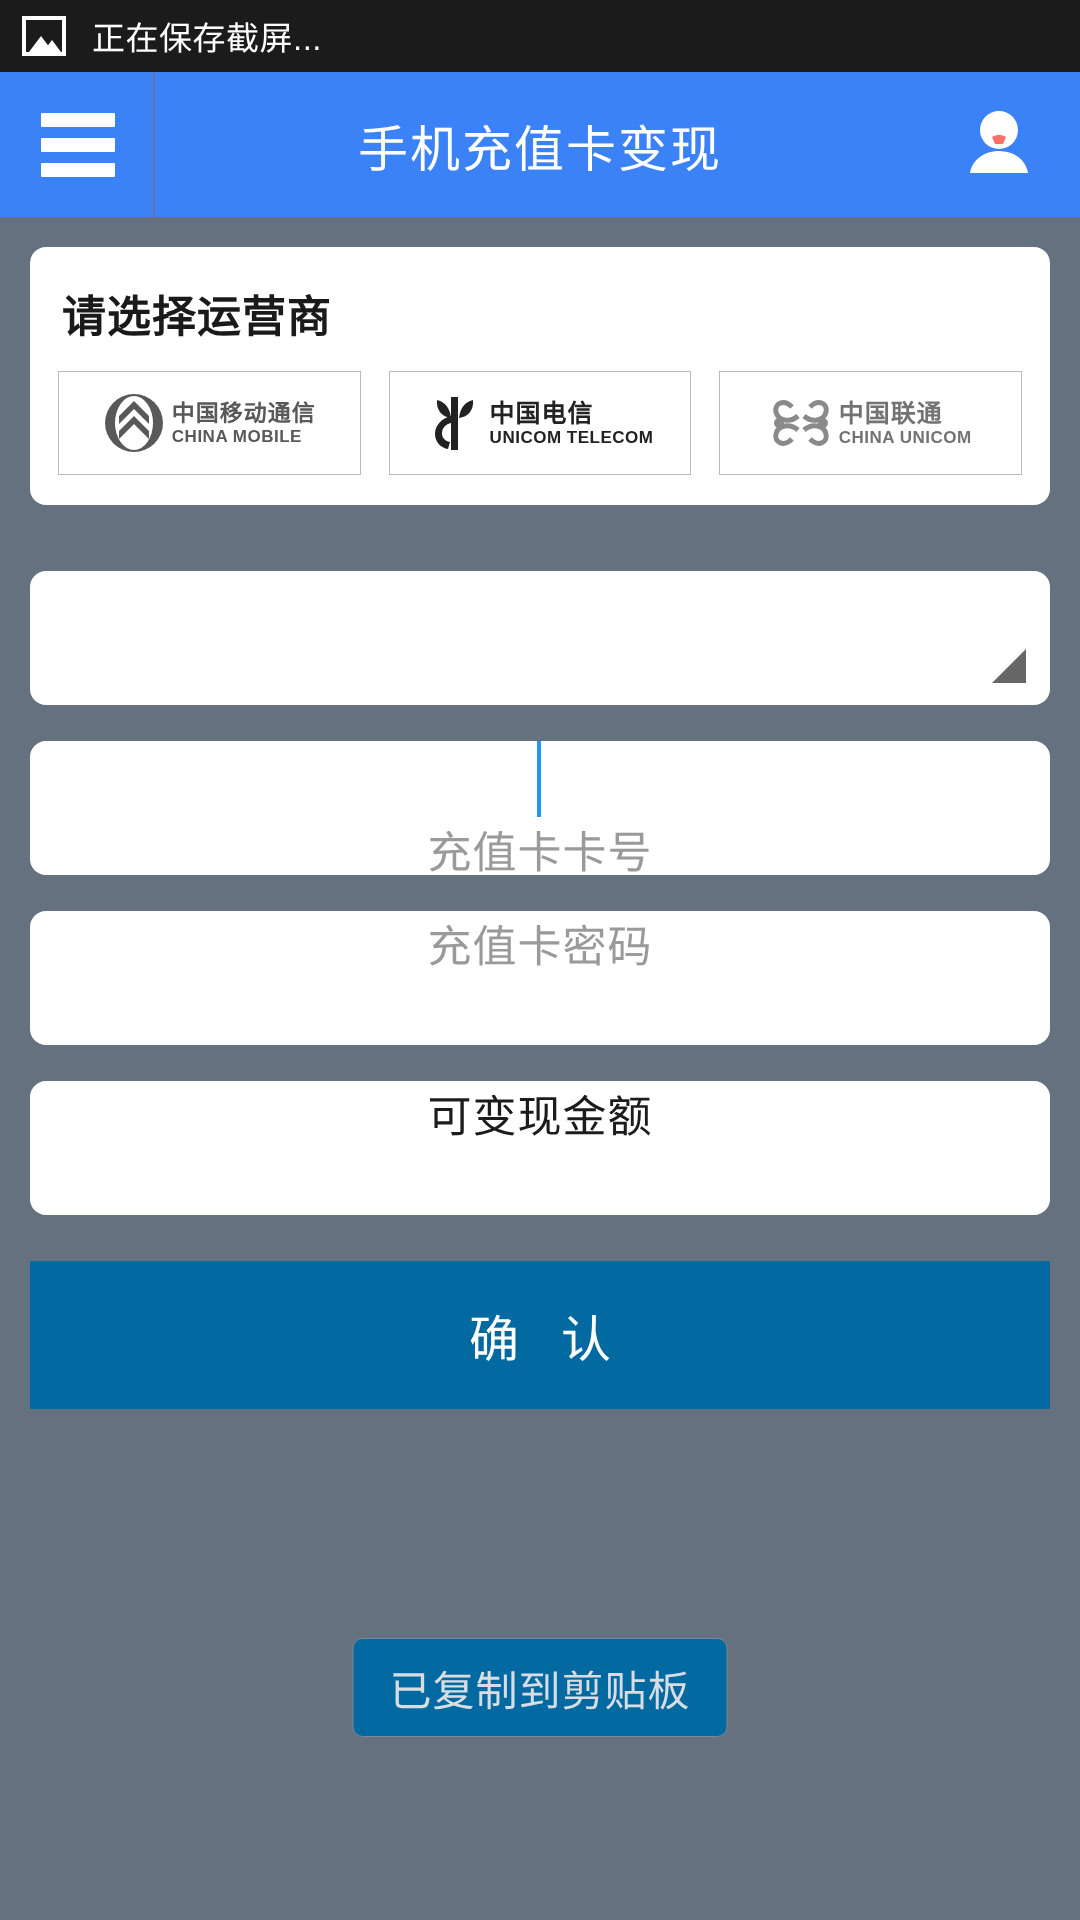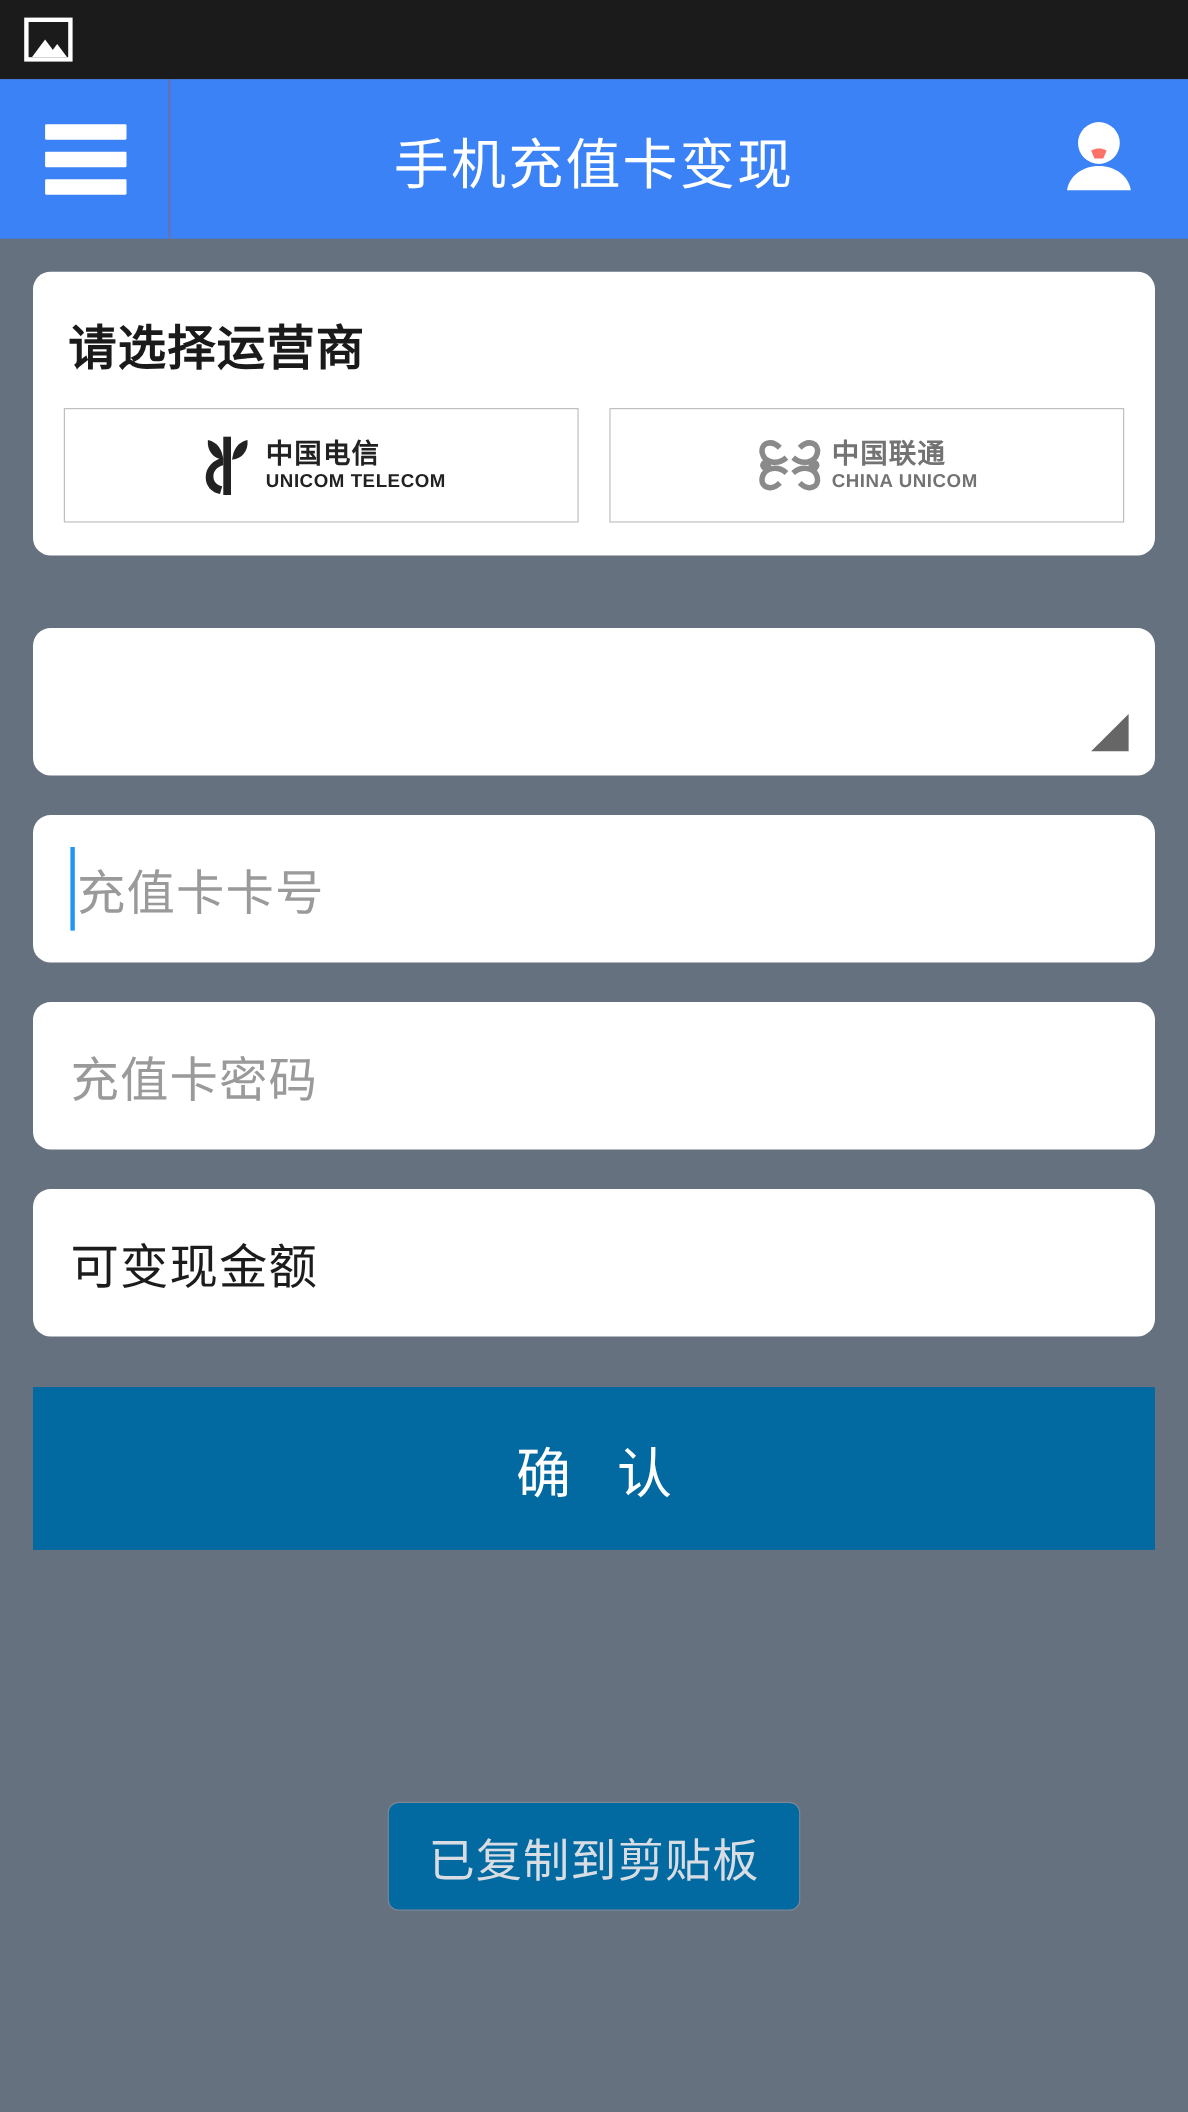"正在保存截屏..." div.status-text { html: none -> <div>正在保存截屏...</div> }
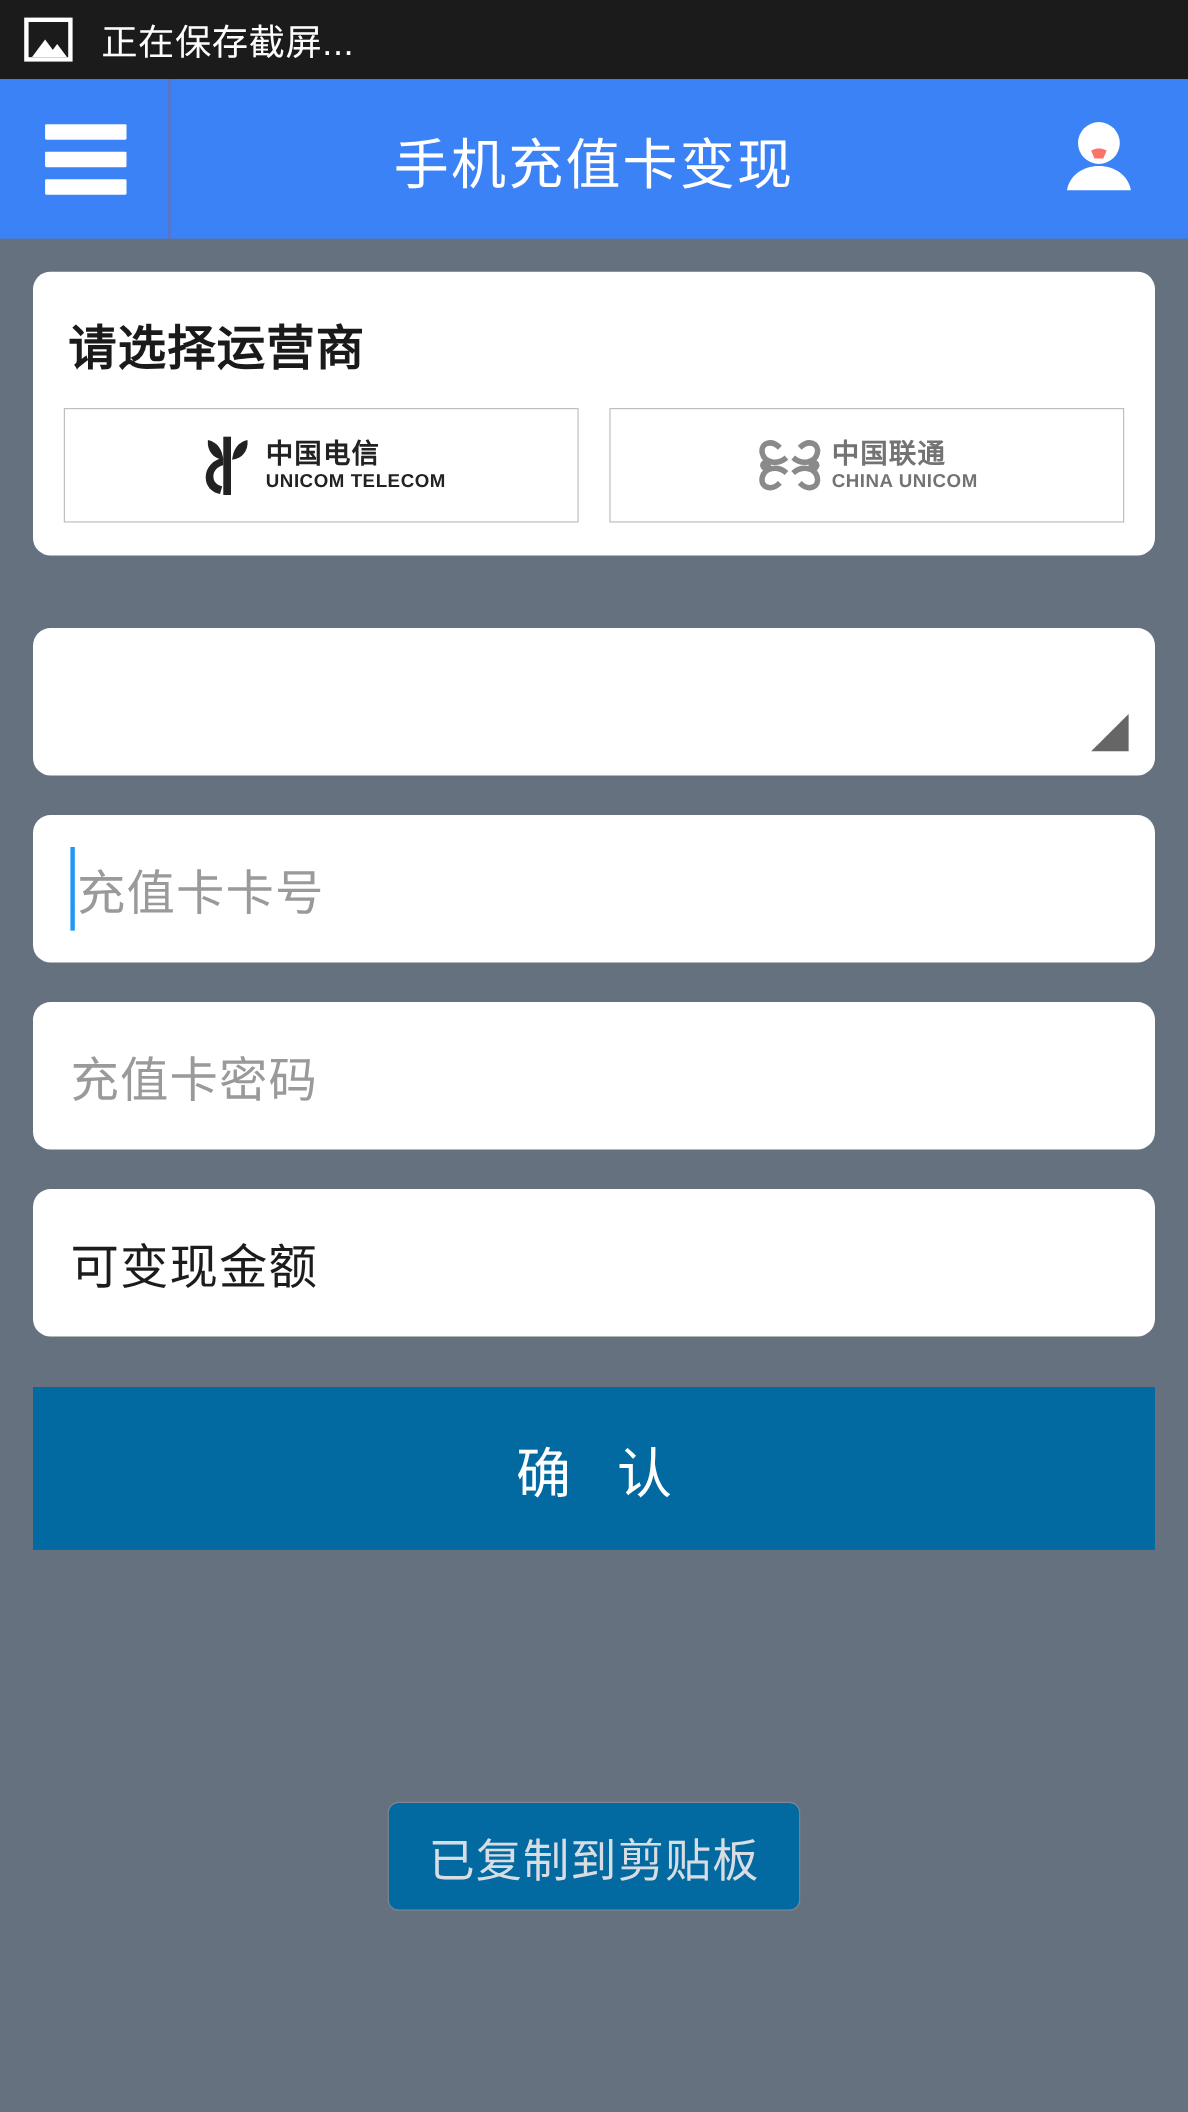"中国移动通信" div.carrier-tile { html: none -> <div> <div> <svg> <circle></circle> <ellipse></ellipse> <path></path> <path></path> </svg> <div> <span>中国移动通信</span> <span>CHINA MOBILE</span> </div> </div> </div> }
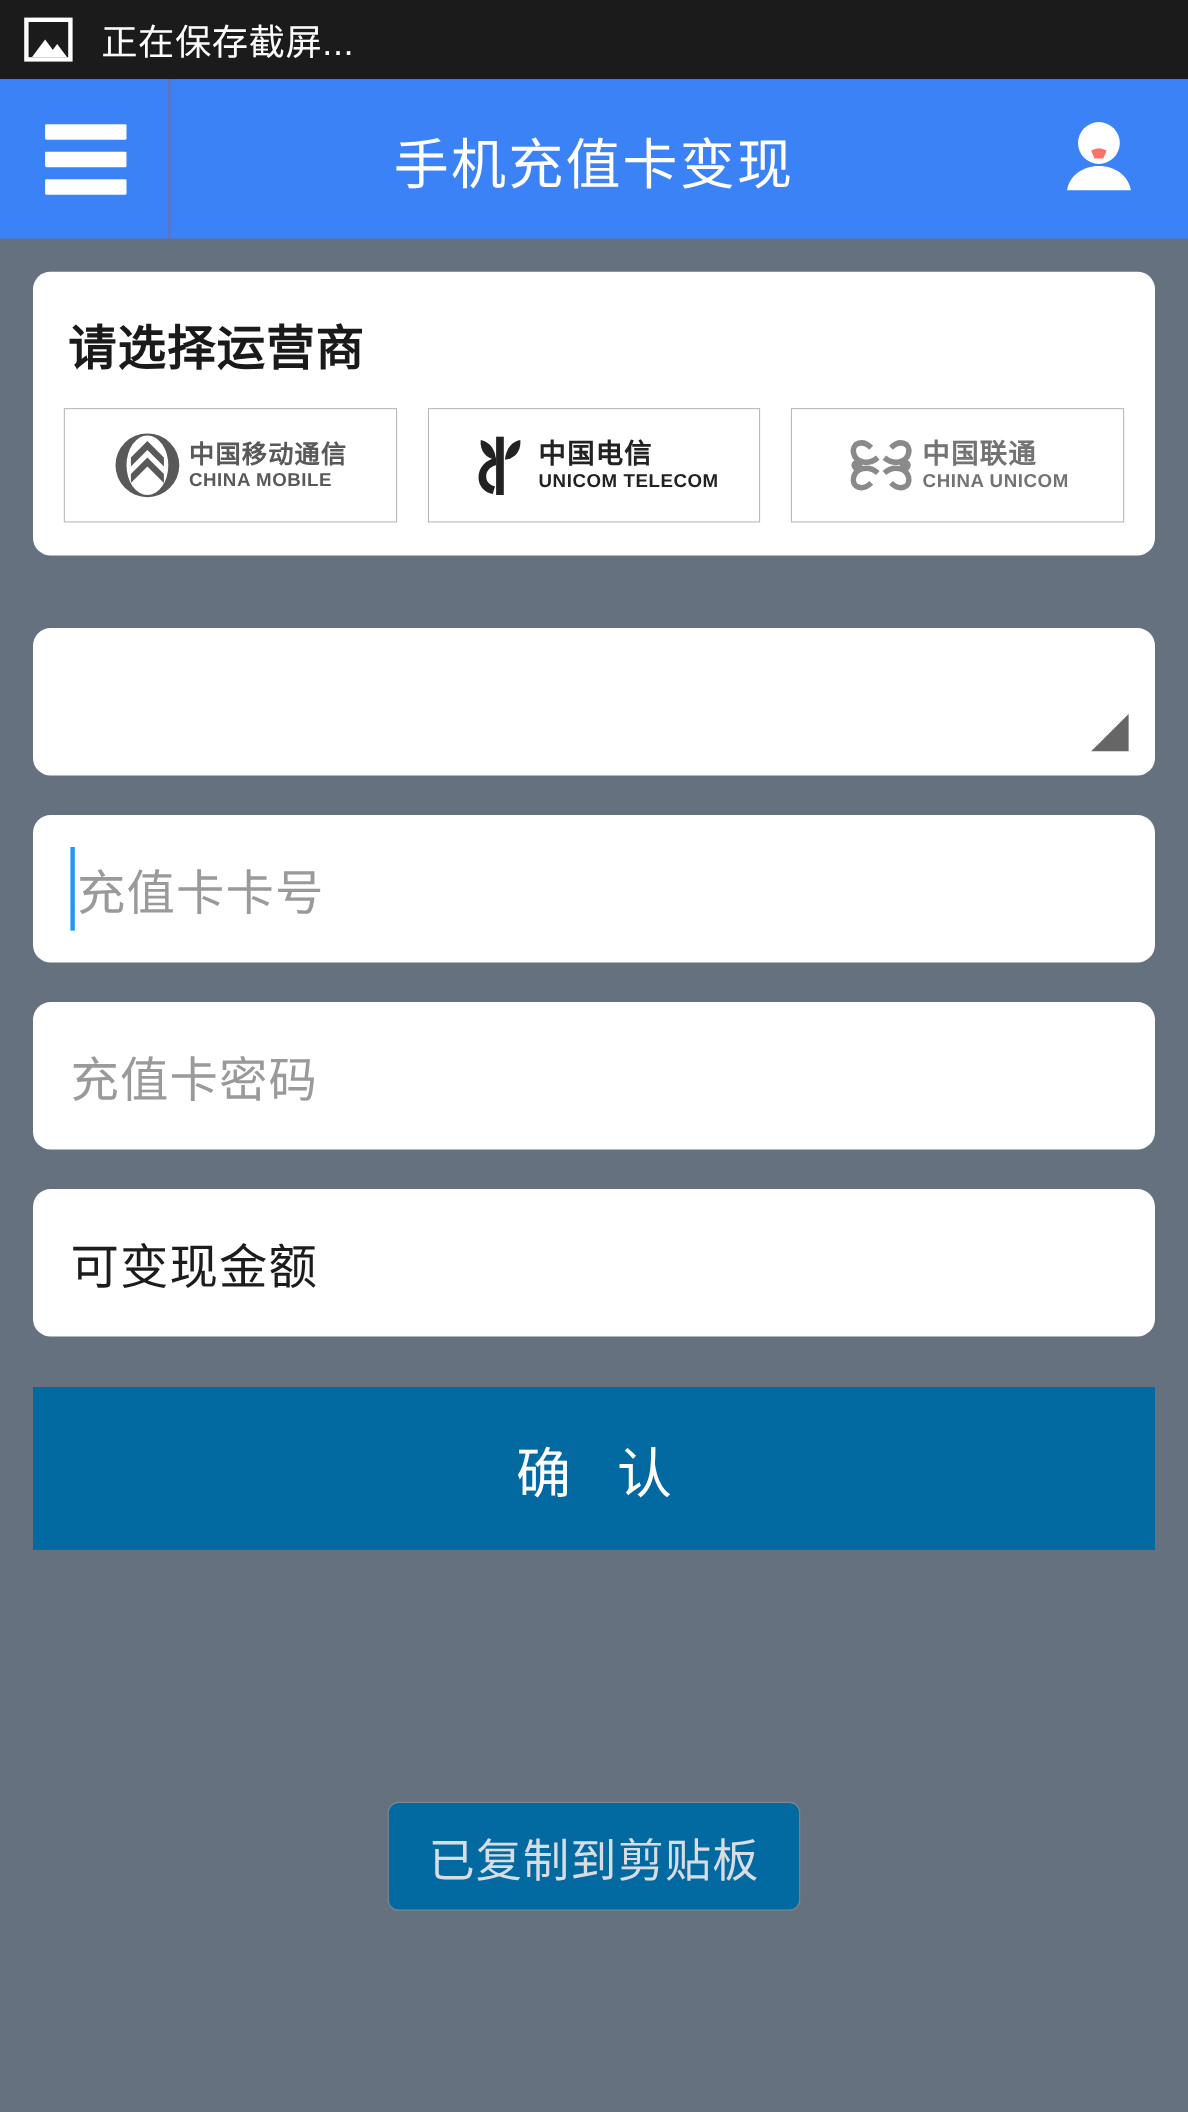"充值卡卡号" .field-card { flex-direction: none -> column }
